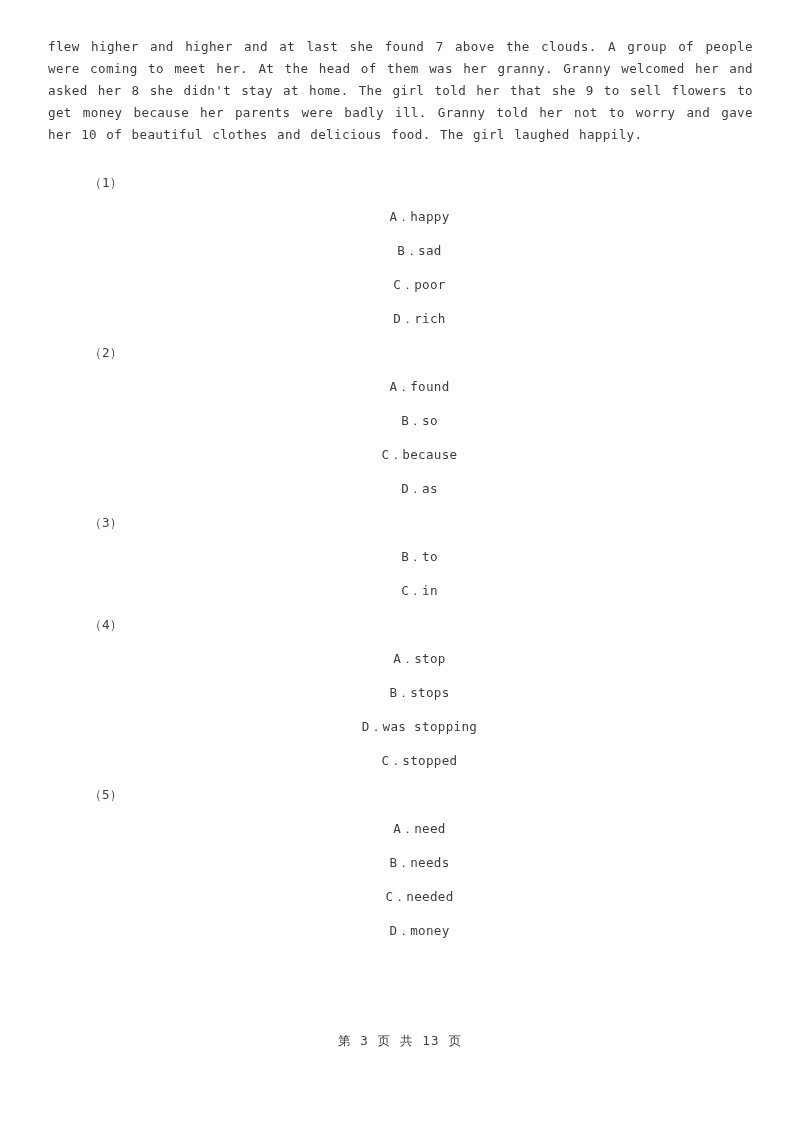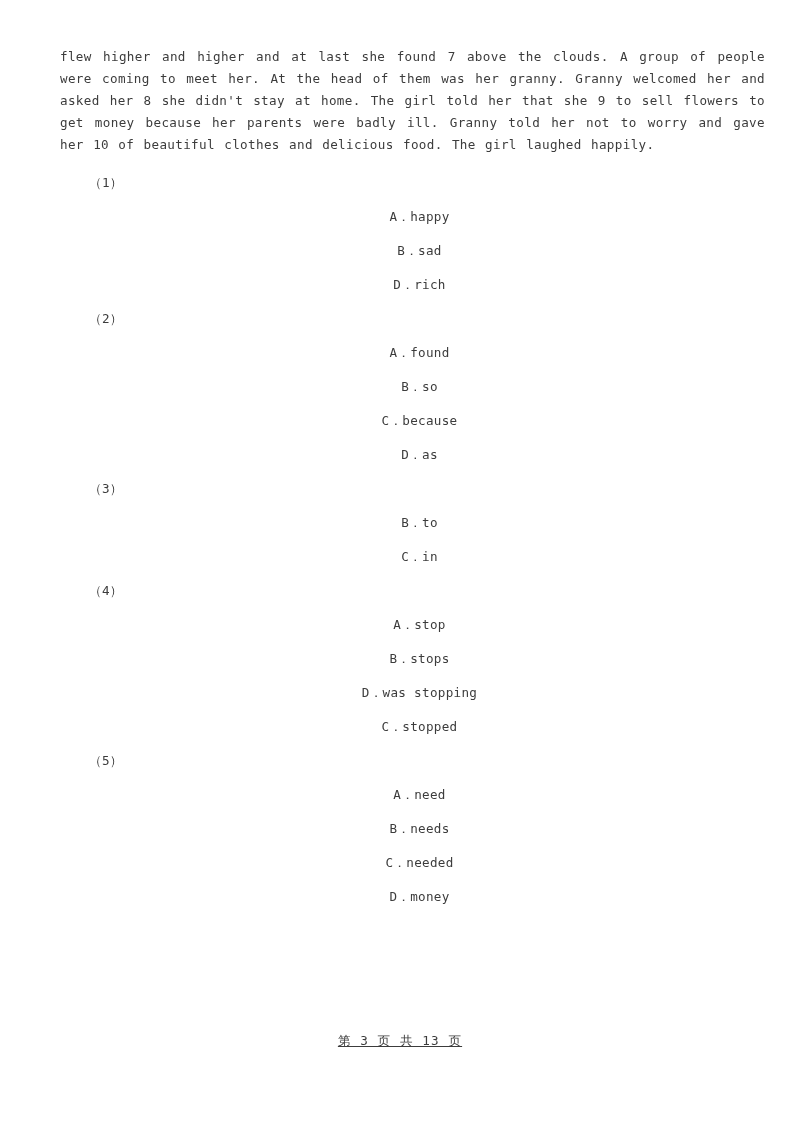"flew higher and higher and" .passage { margin-left: 12px -> none; top: 46px -> 36px }
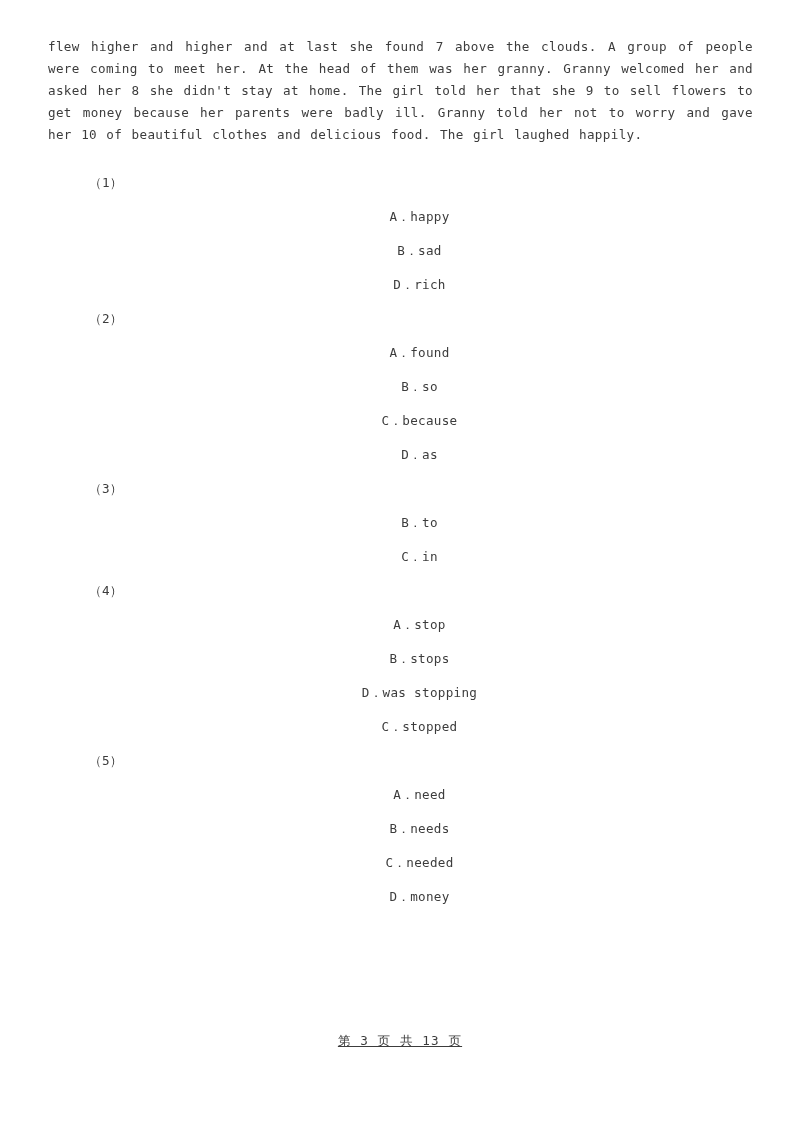"C．poor" div.opt { html: none -> <div><span>C</span><span>．</span><span>poor</span></div> }
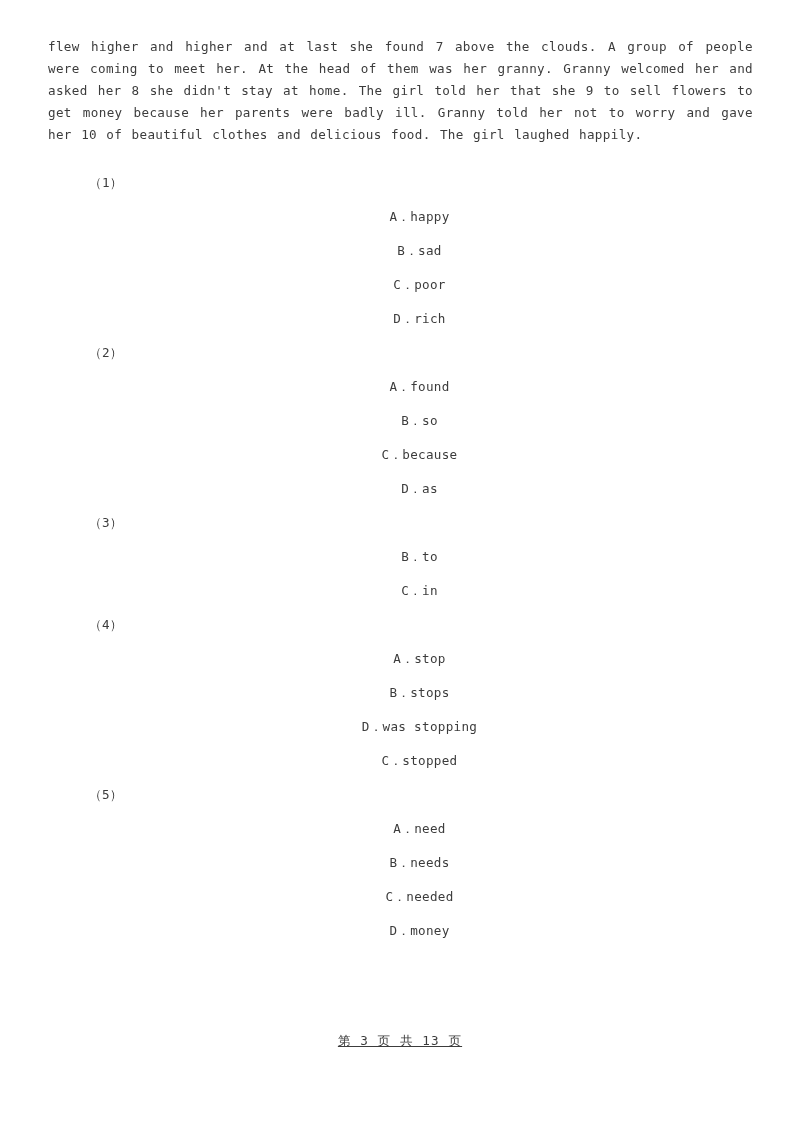"第 3 页 共 13" .footer { text-decoration: underline -> none }
